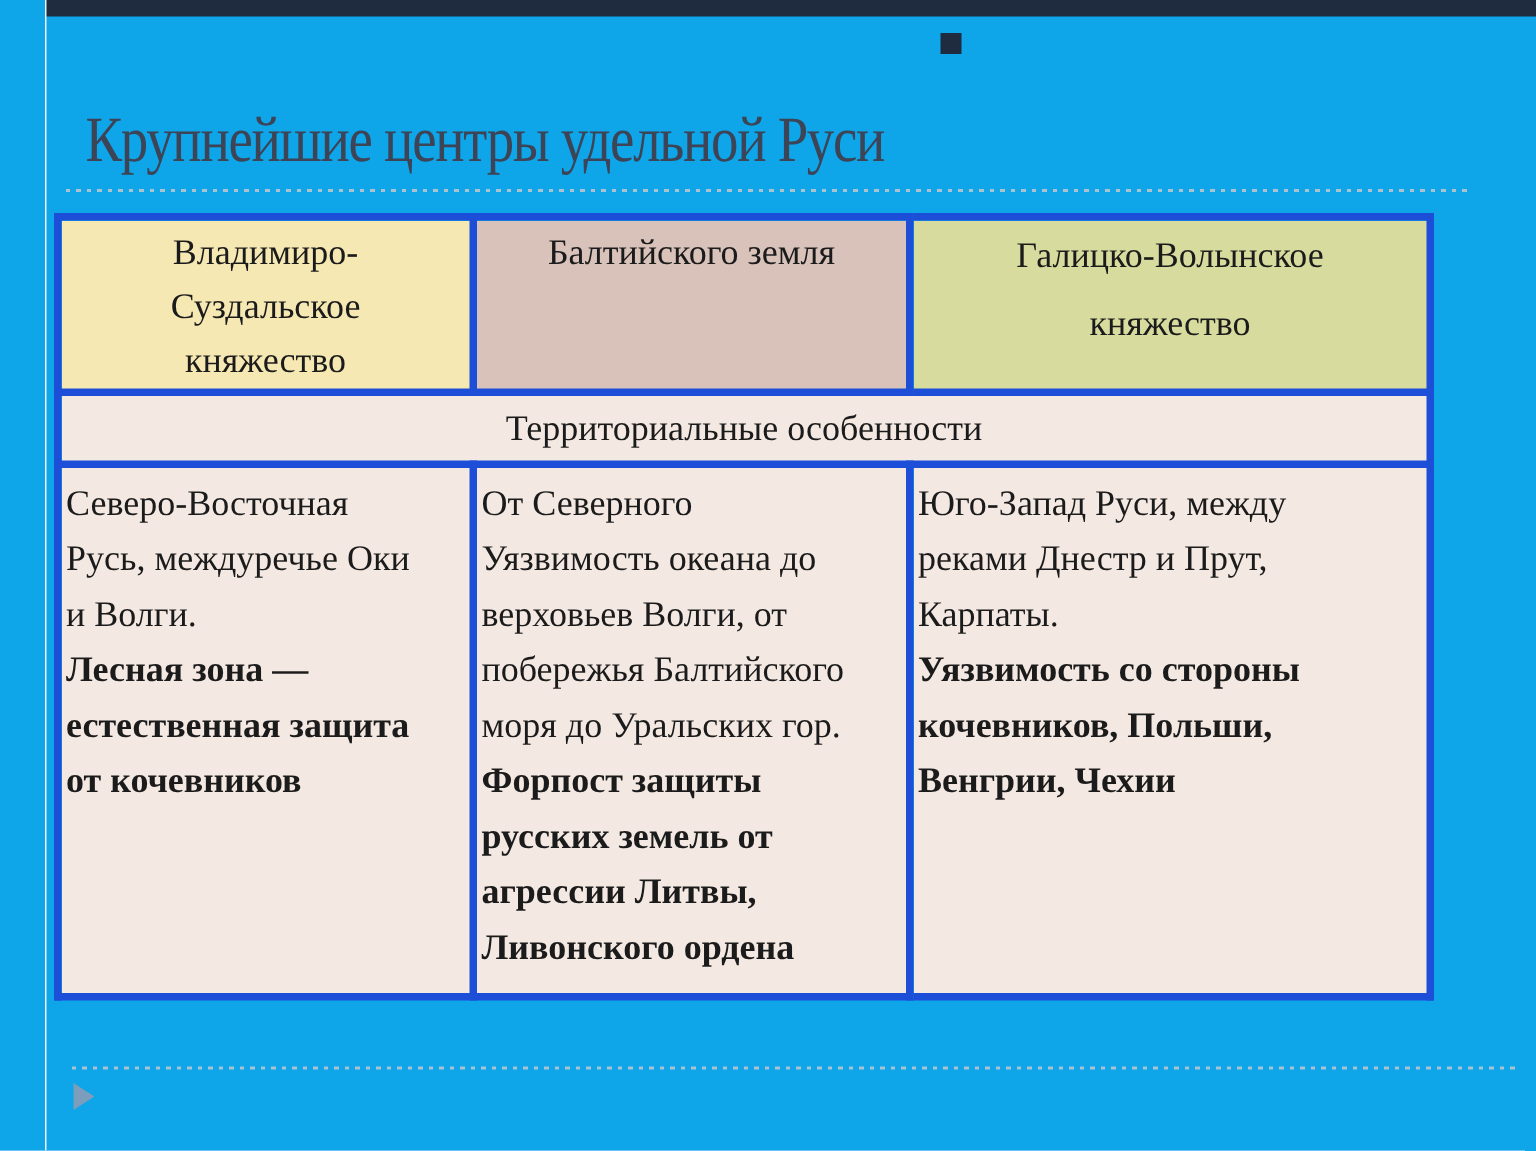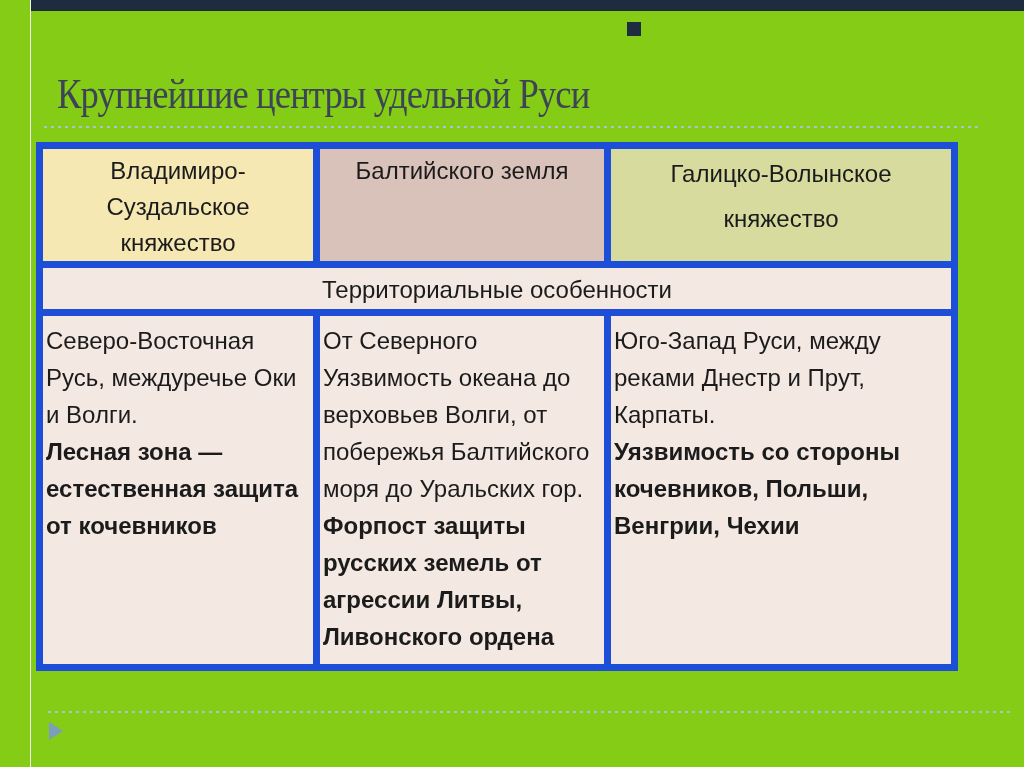"Крупнейшие центры удельной Руси" .slide { background: #84cc16 -> #0ea5e9 }
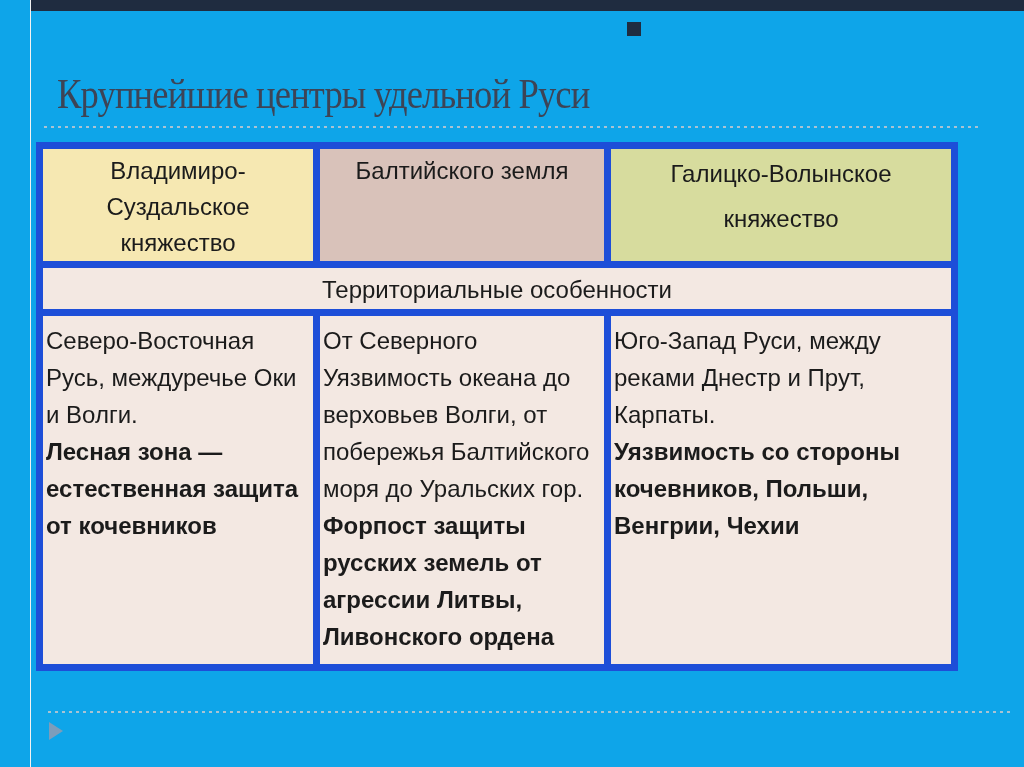"Владимиро-" table.grid td { border: 7px solid #1d4ed8 -> 5px solid #1d4ed8; font-family: none -> Liberation Serif, serif }
